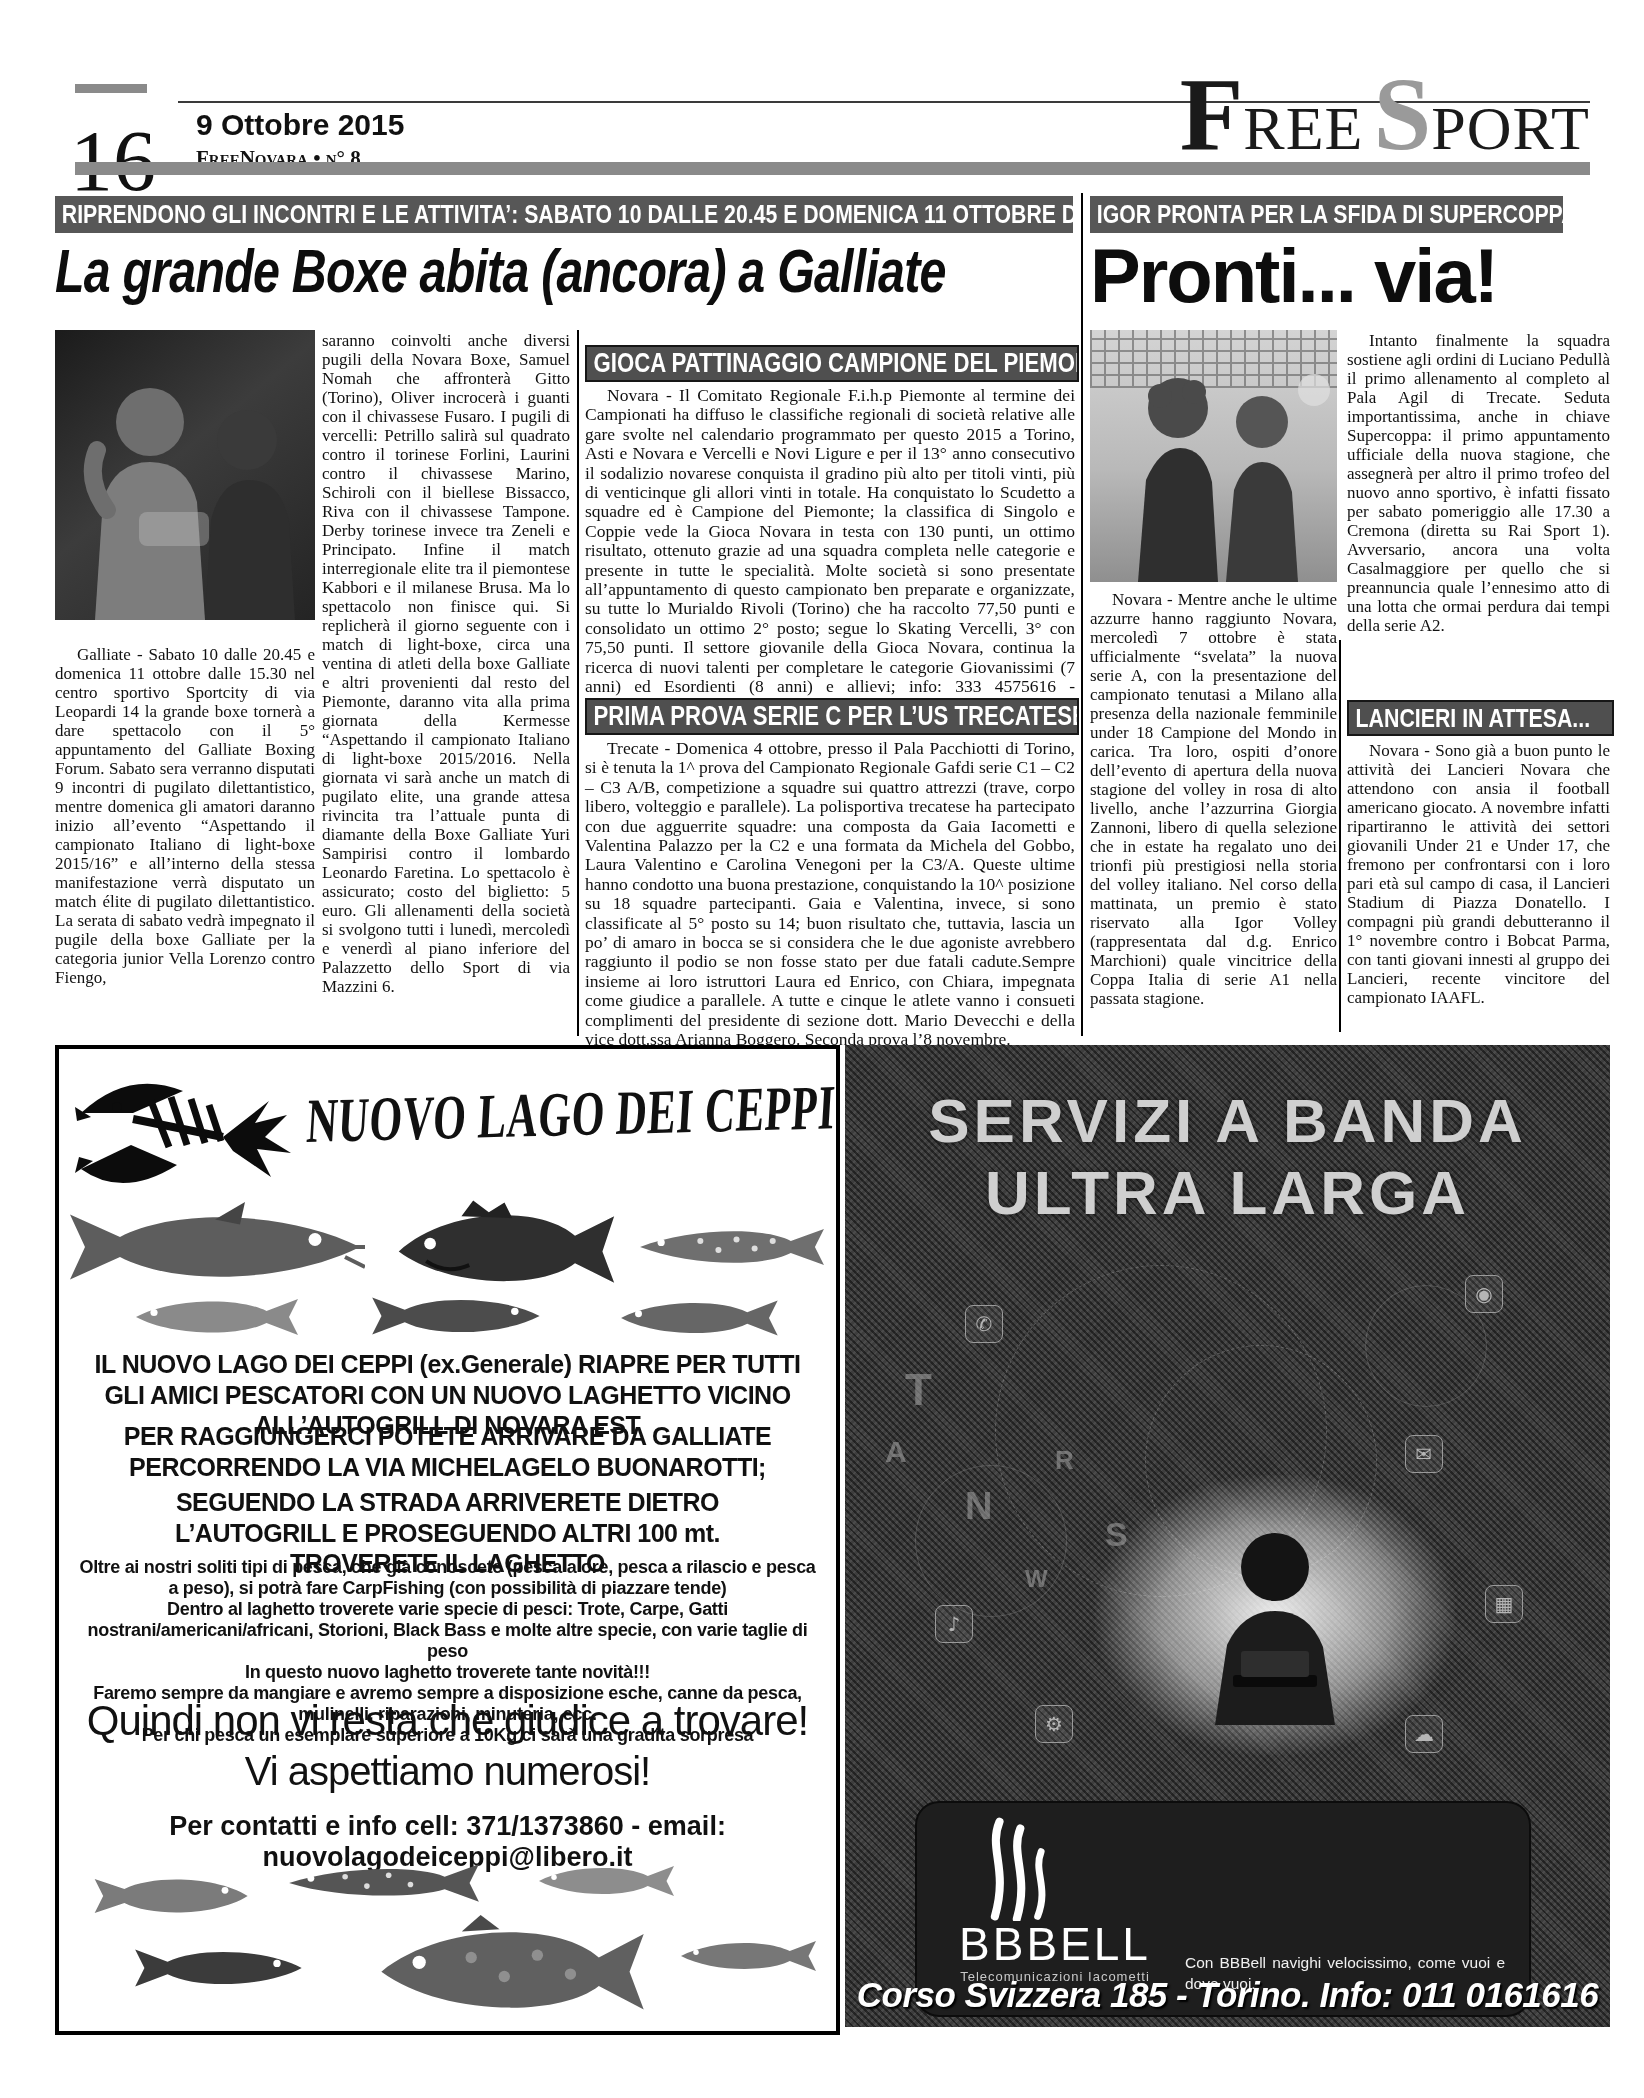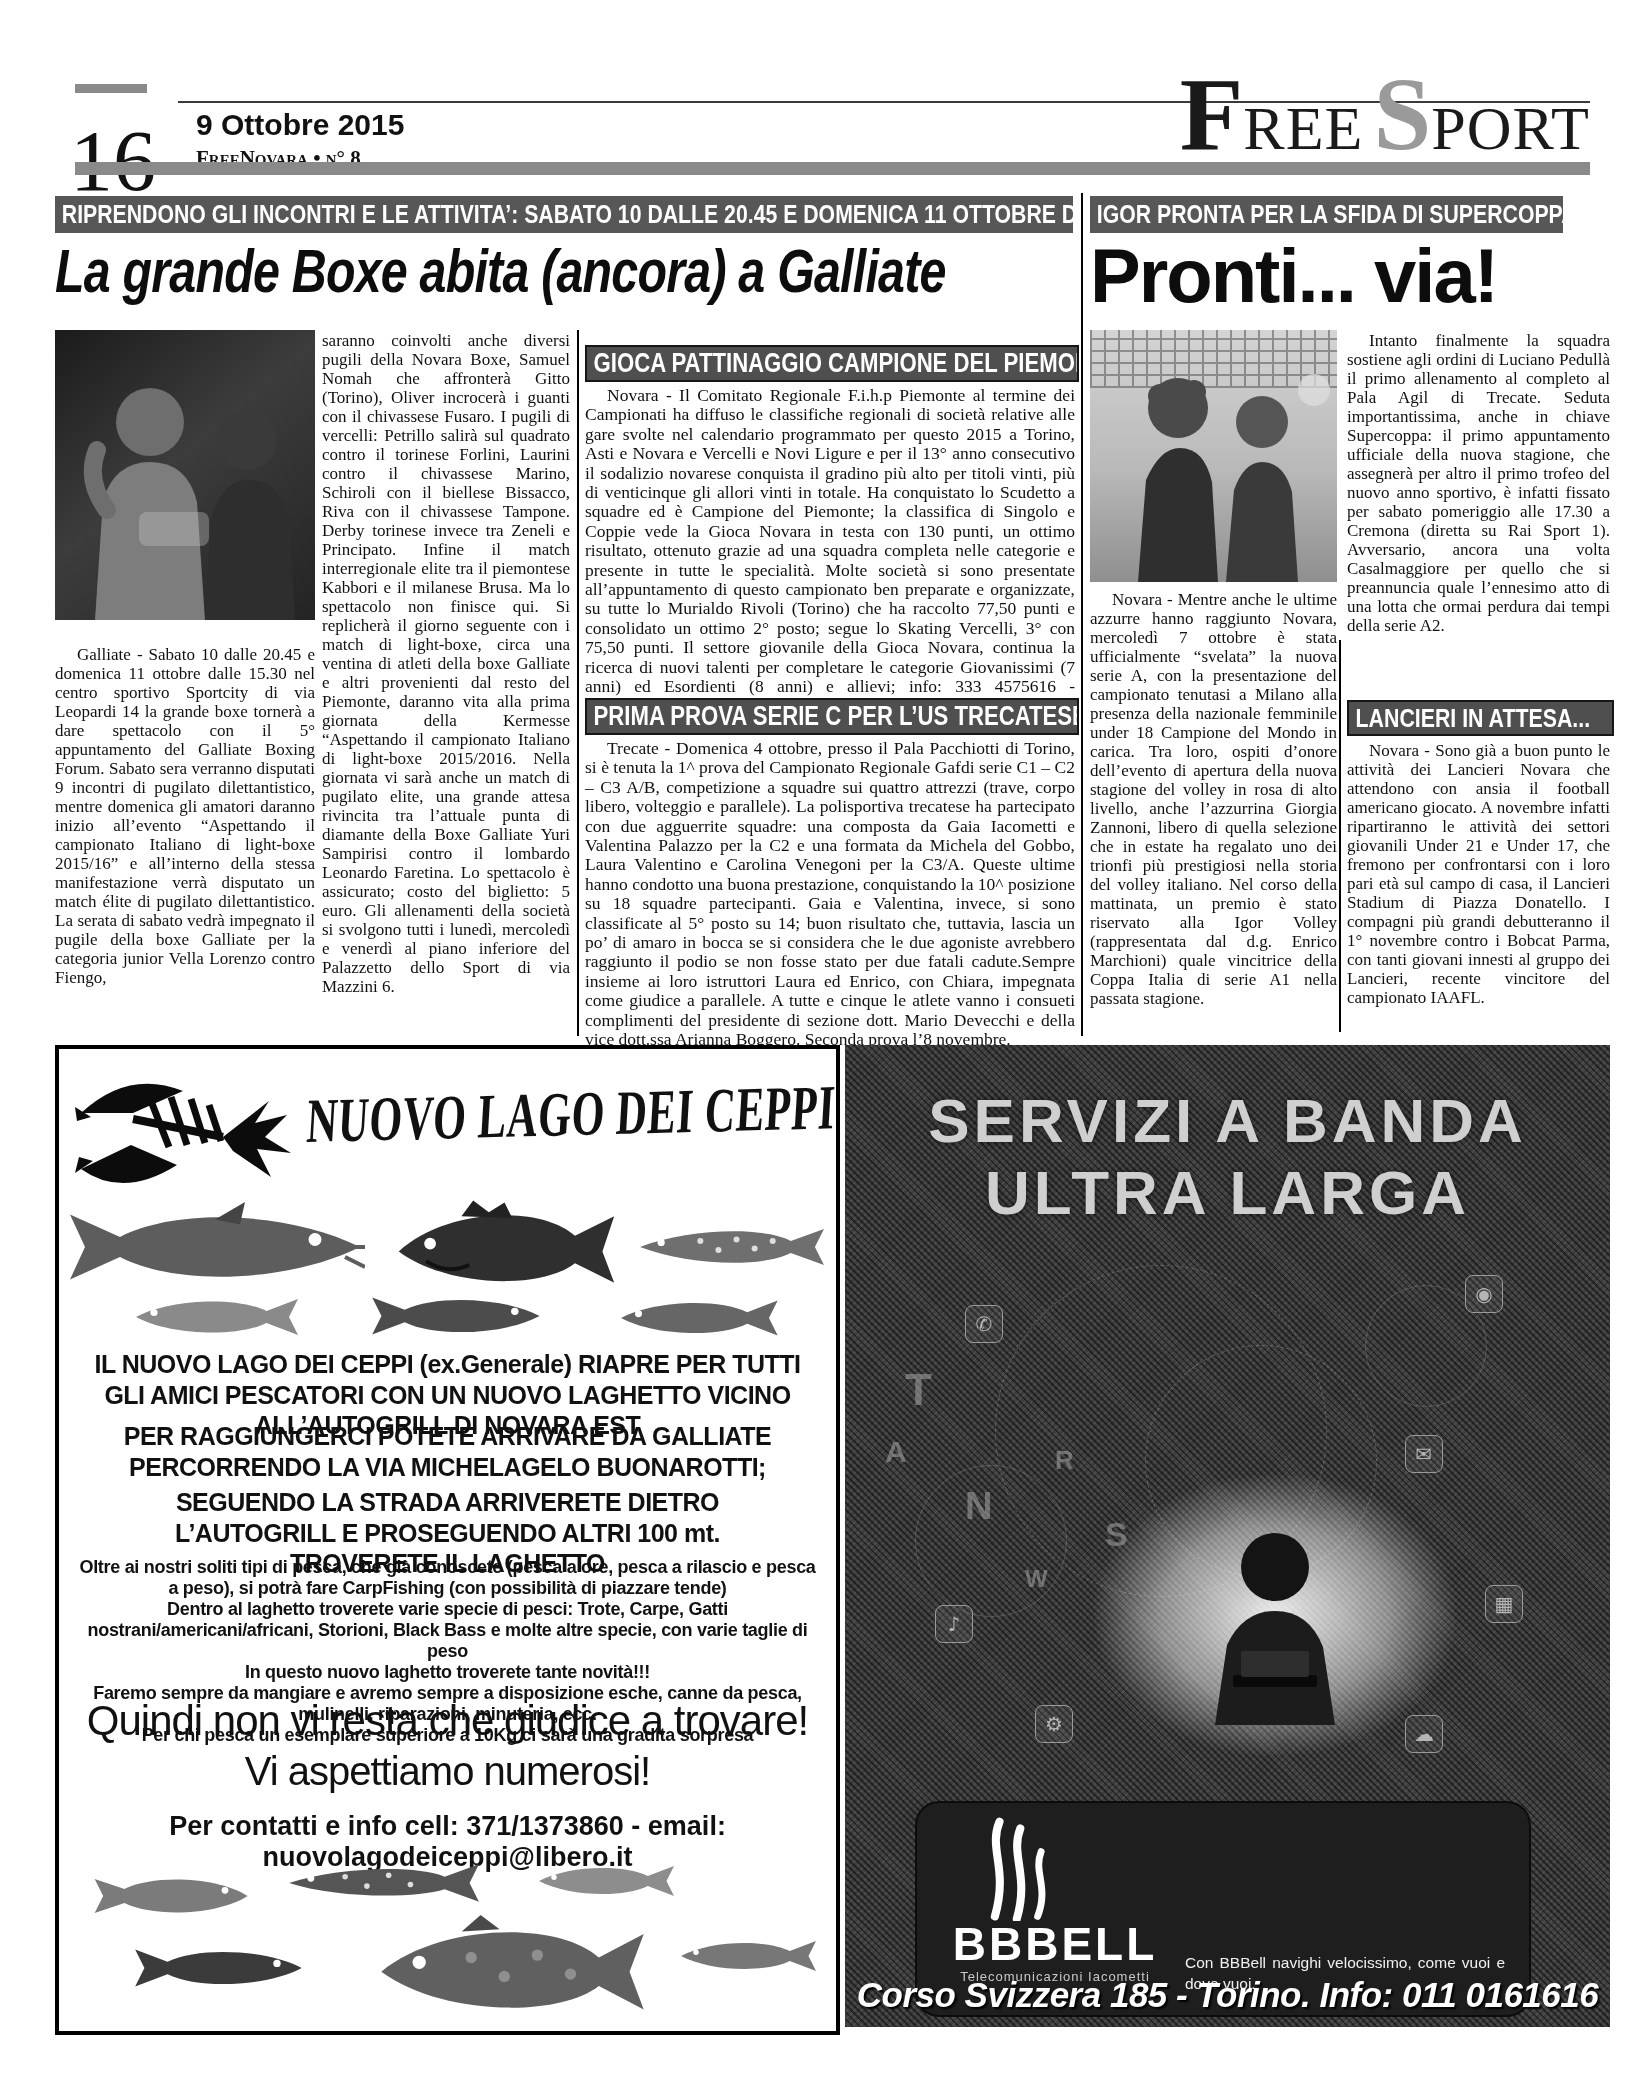"BBBELL" .bbbell-logo-word { font-weight: bold -> normal }
